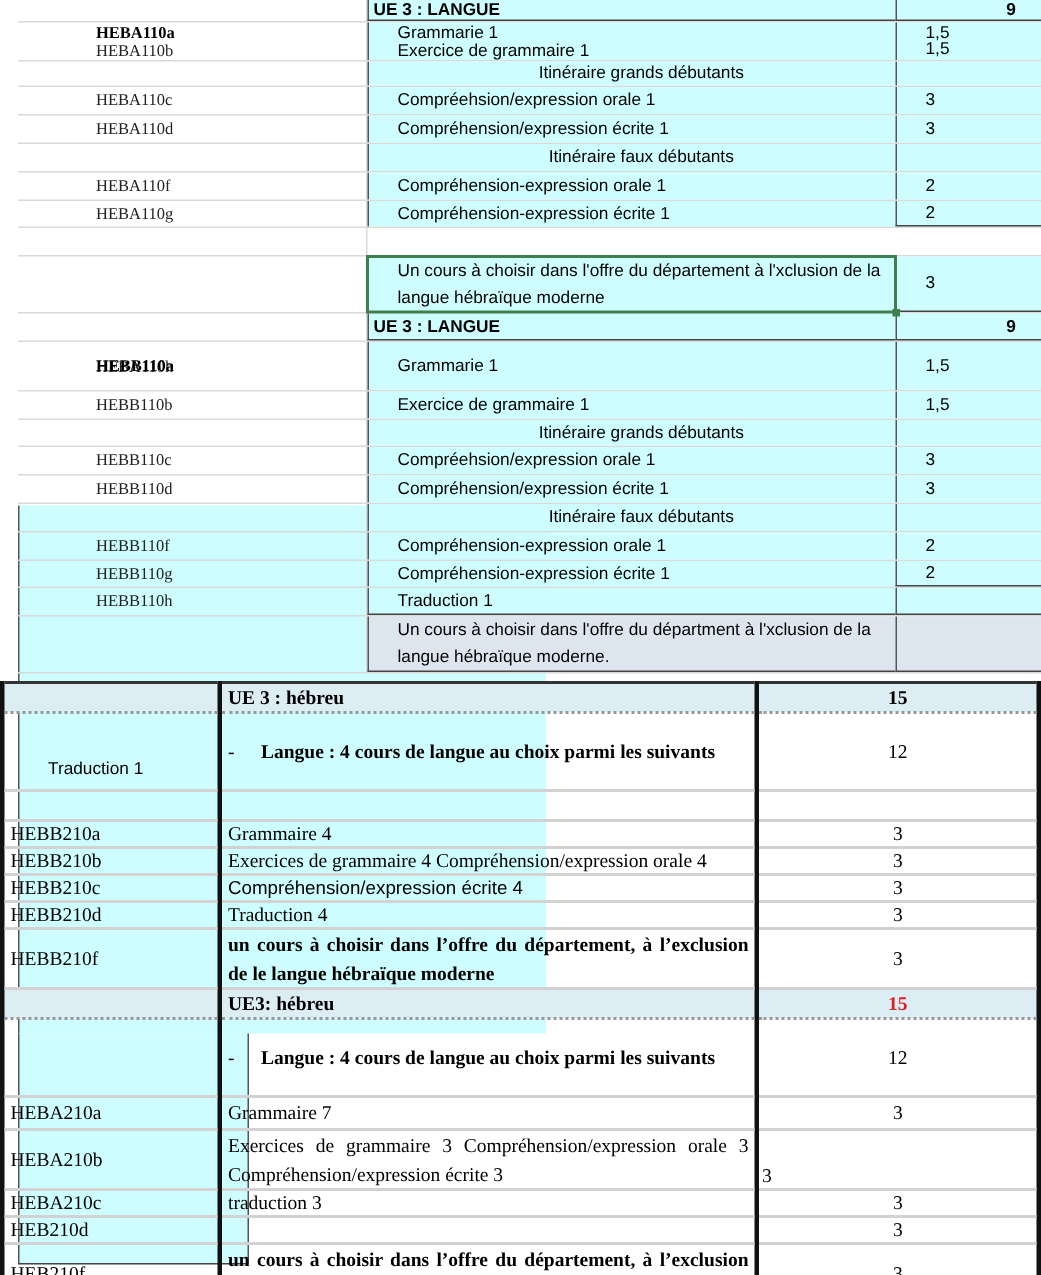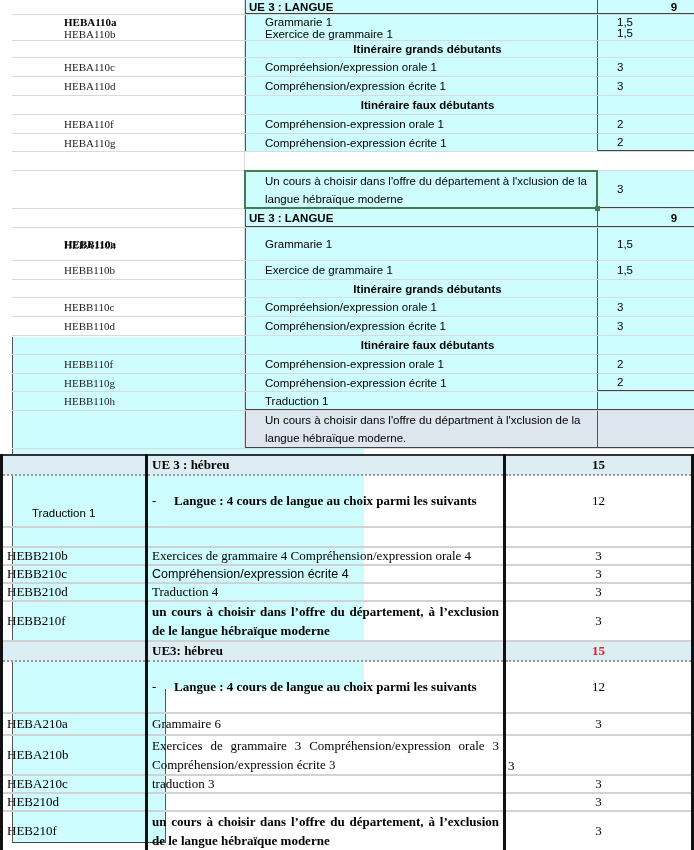"Itinéraire grands débutants" .slabel.center { font-weight: bold -> none }
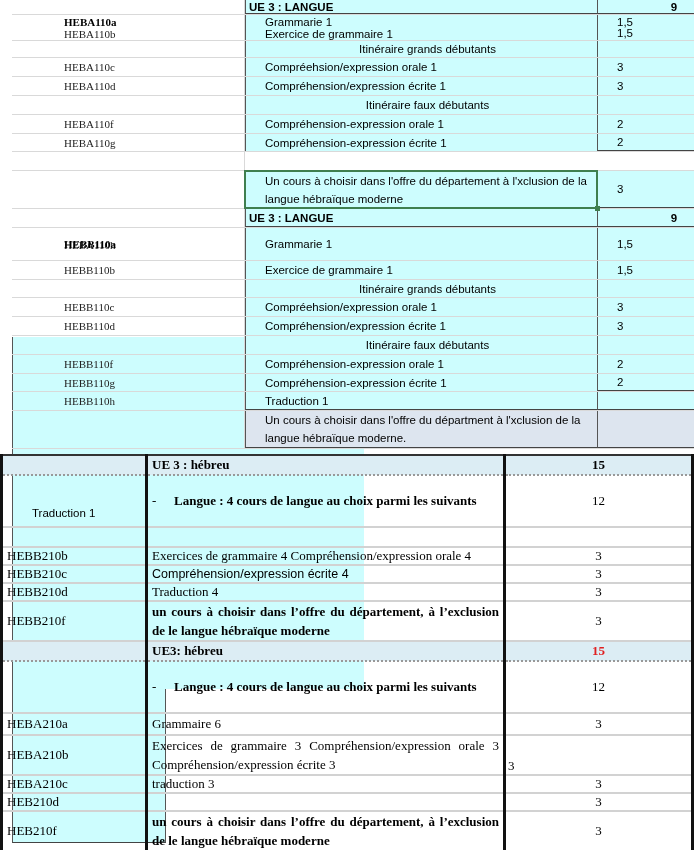"HEBB210a" tr.row { html: none -> <tr> <td>HEBB210a</td> <td>Grammaire 4</td> <td>3</td> </tr> }
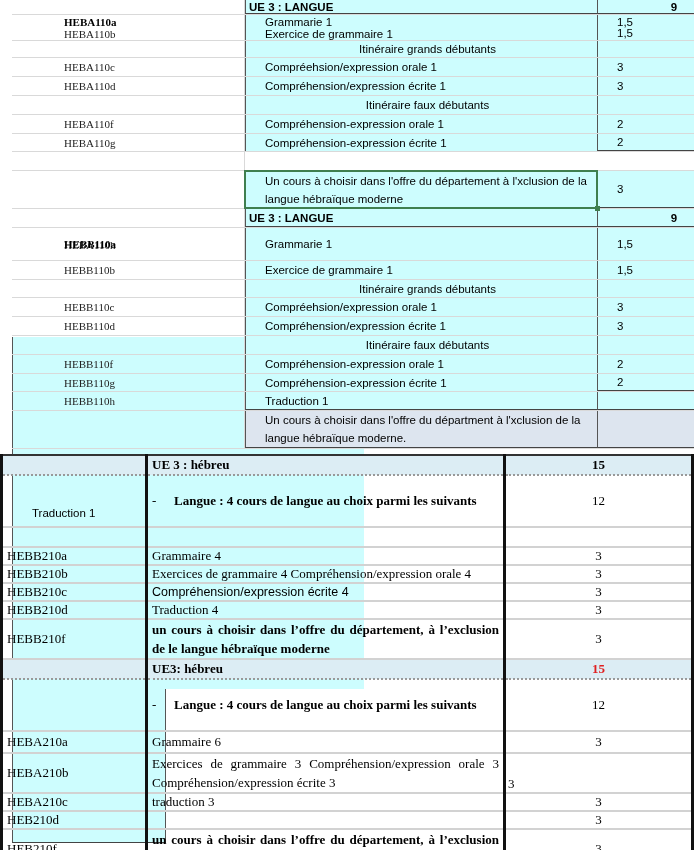"Grammaire 6" td.c2 { text: 6 -> 7 }
